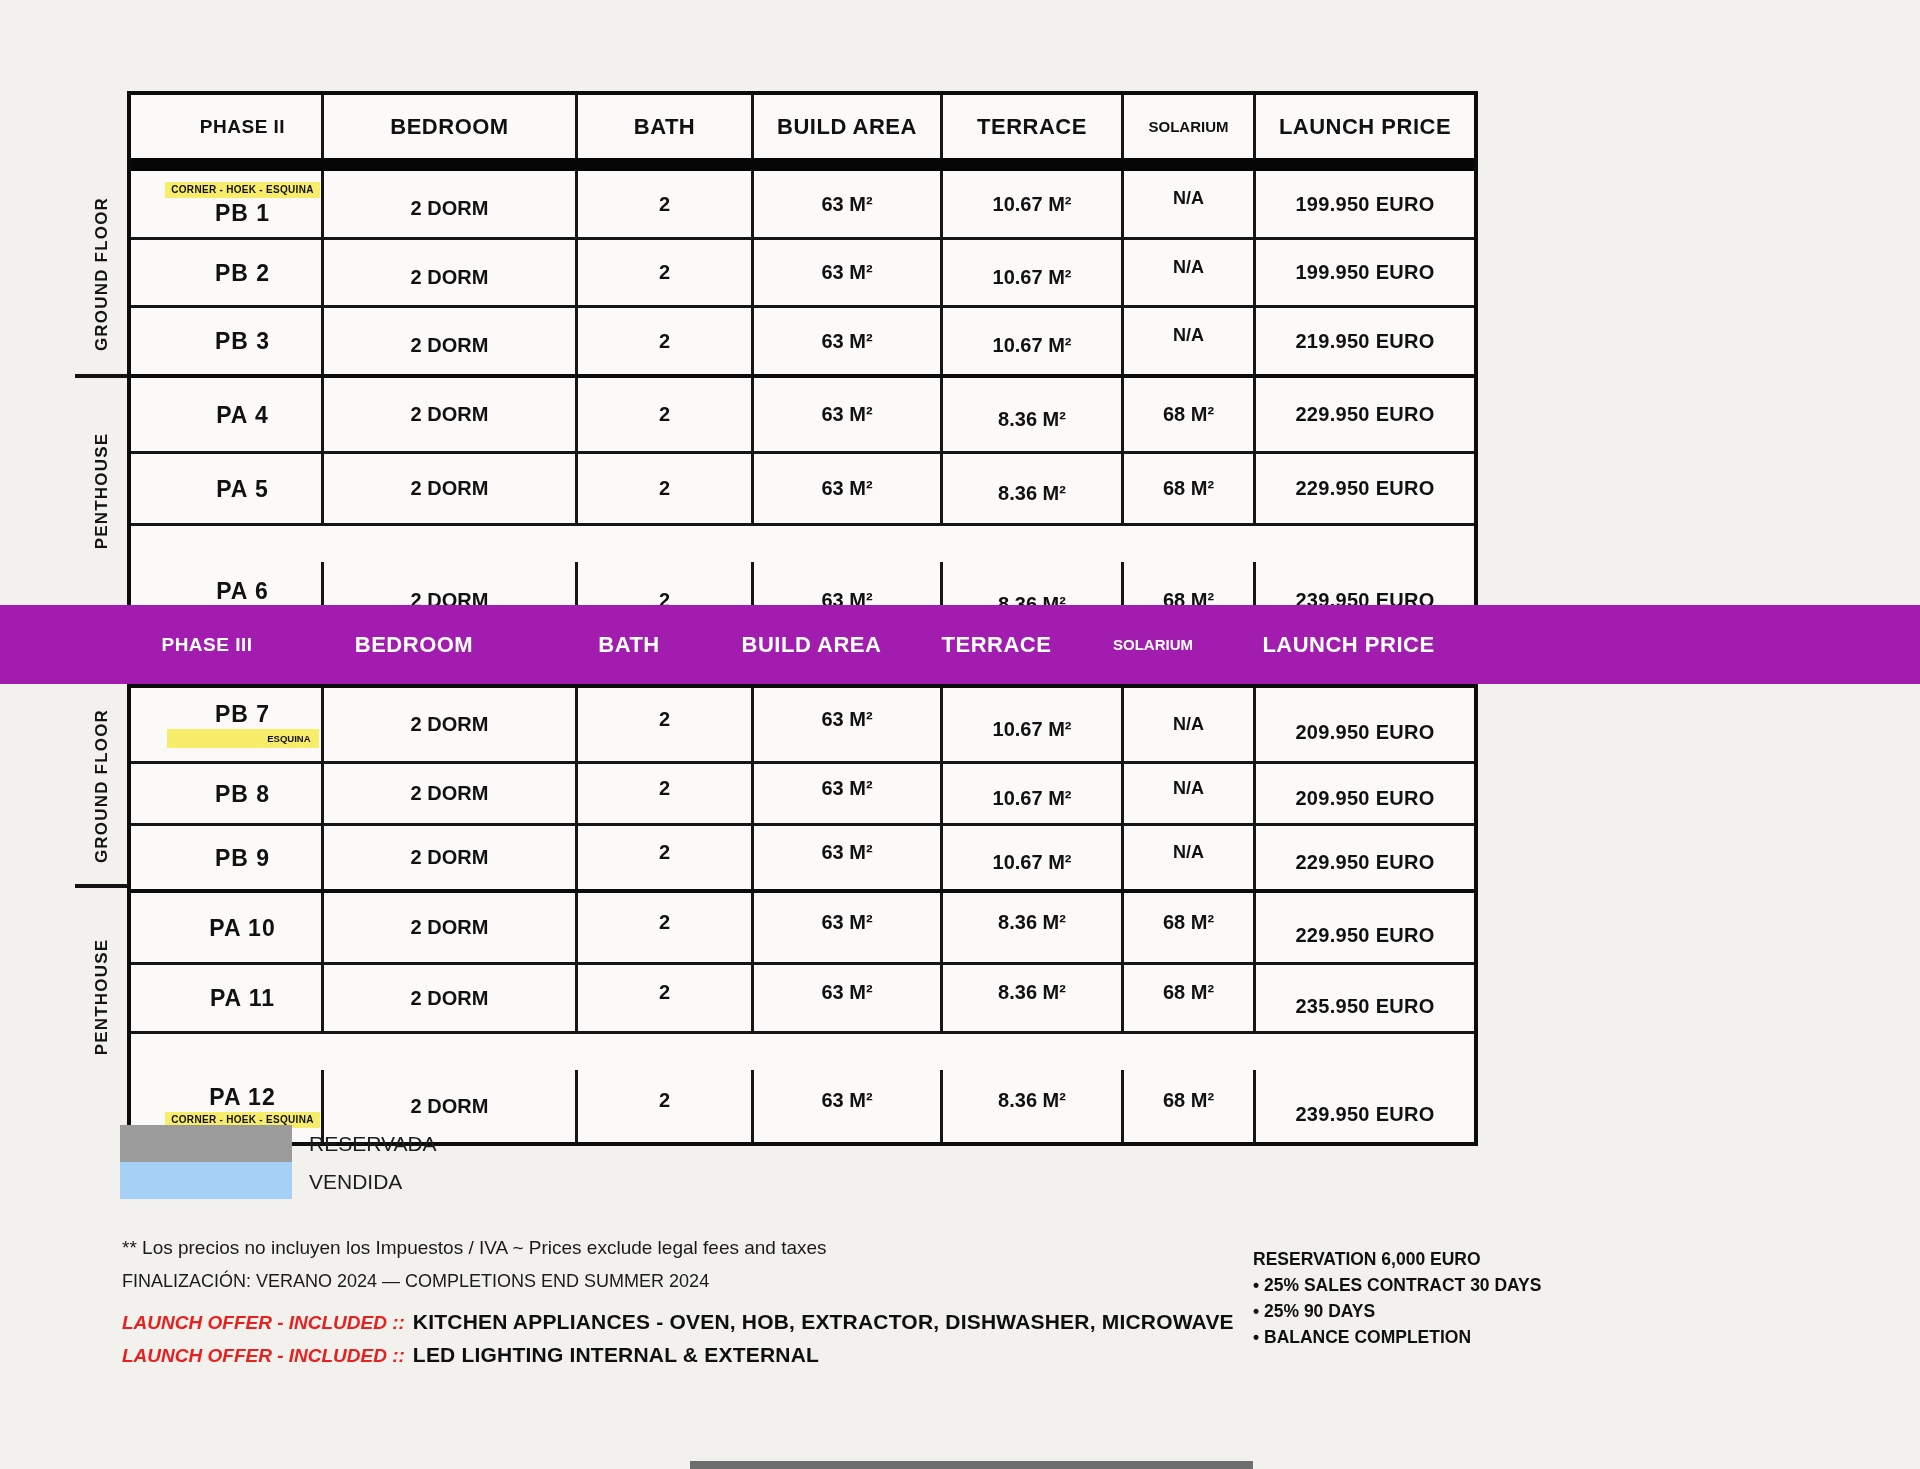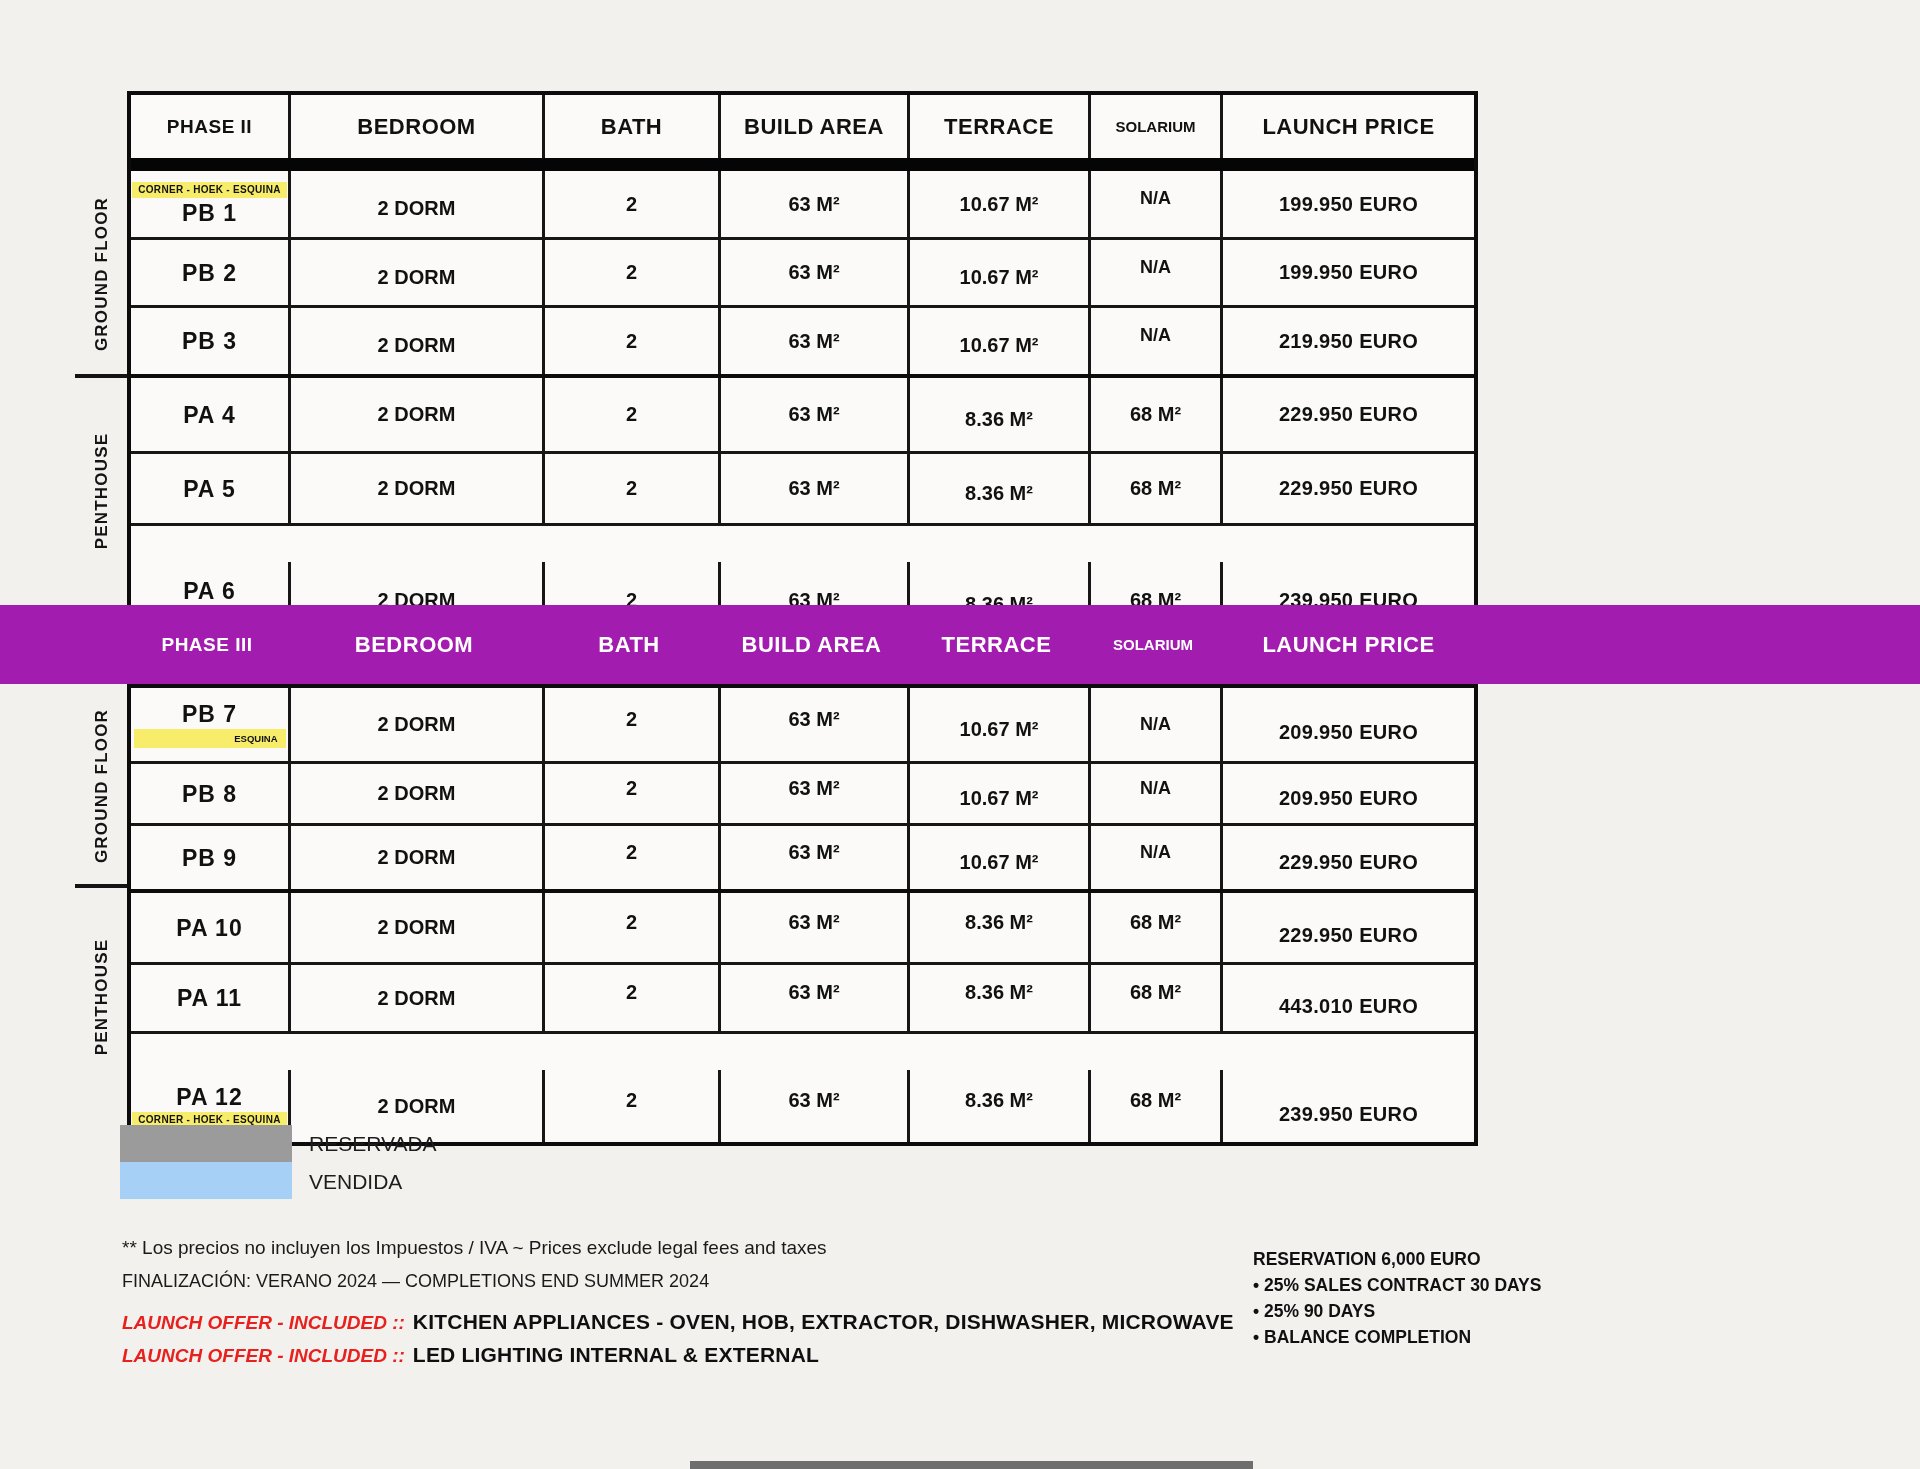"PHASE II" .trow { padding-left: none -> 33px }
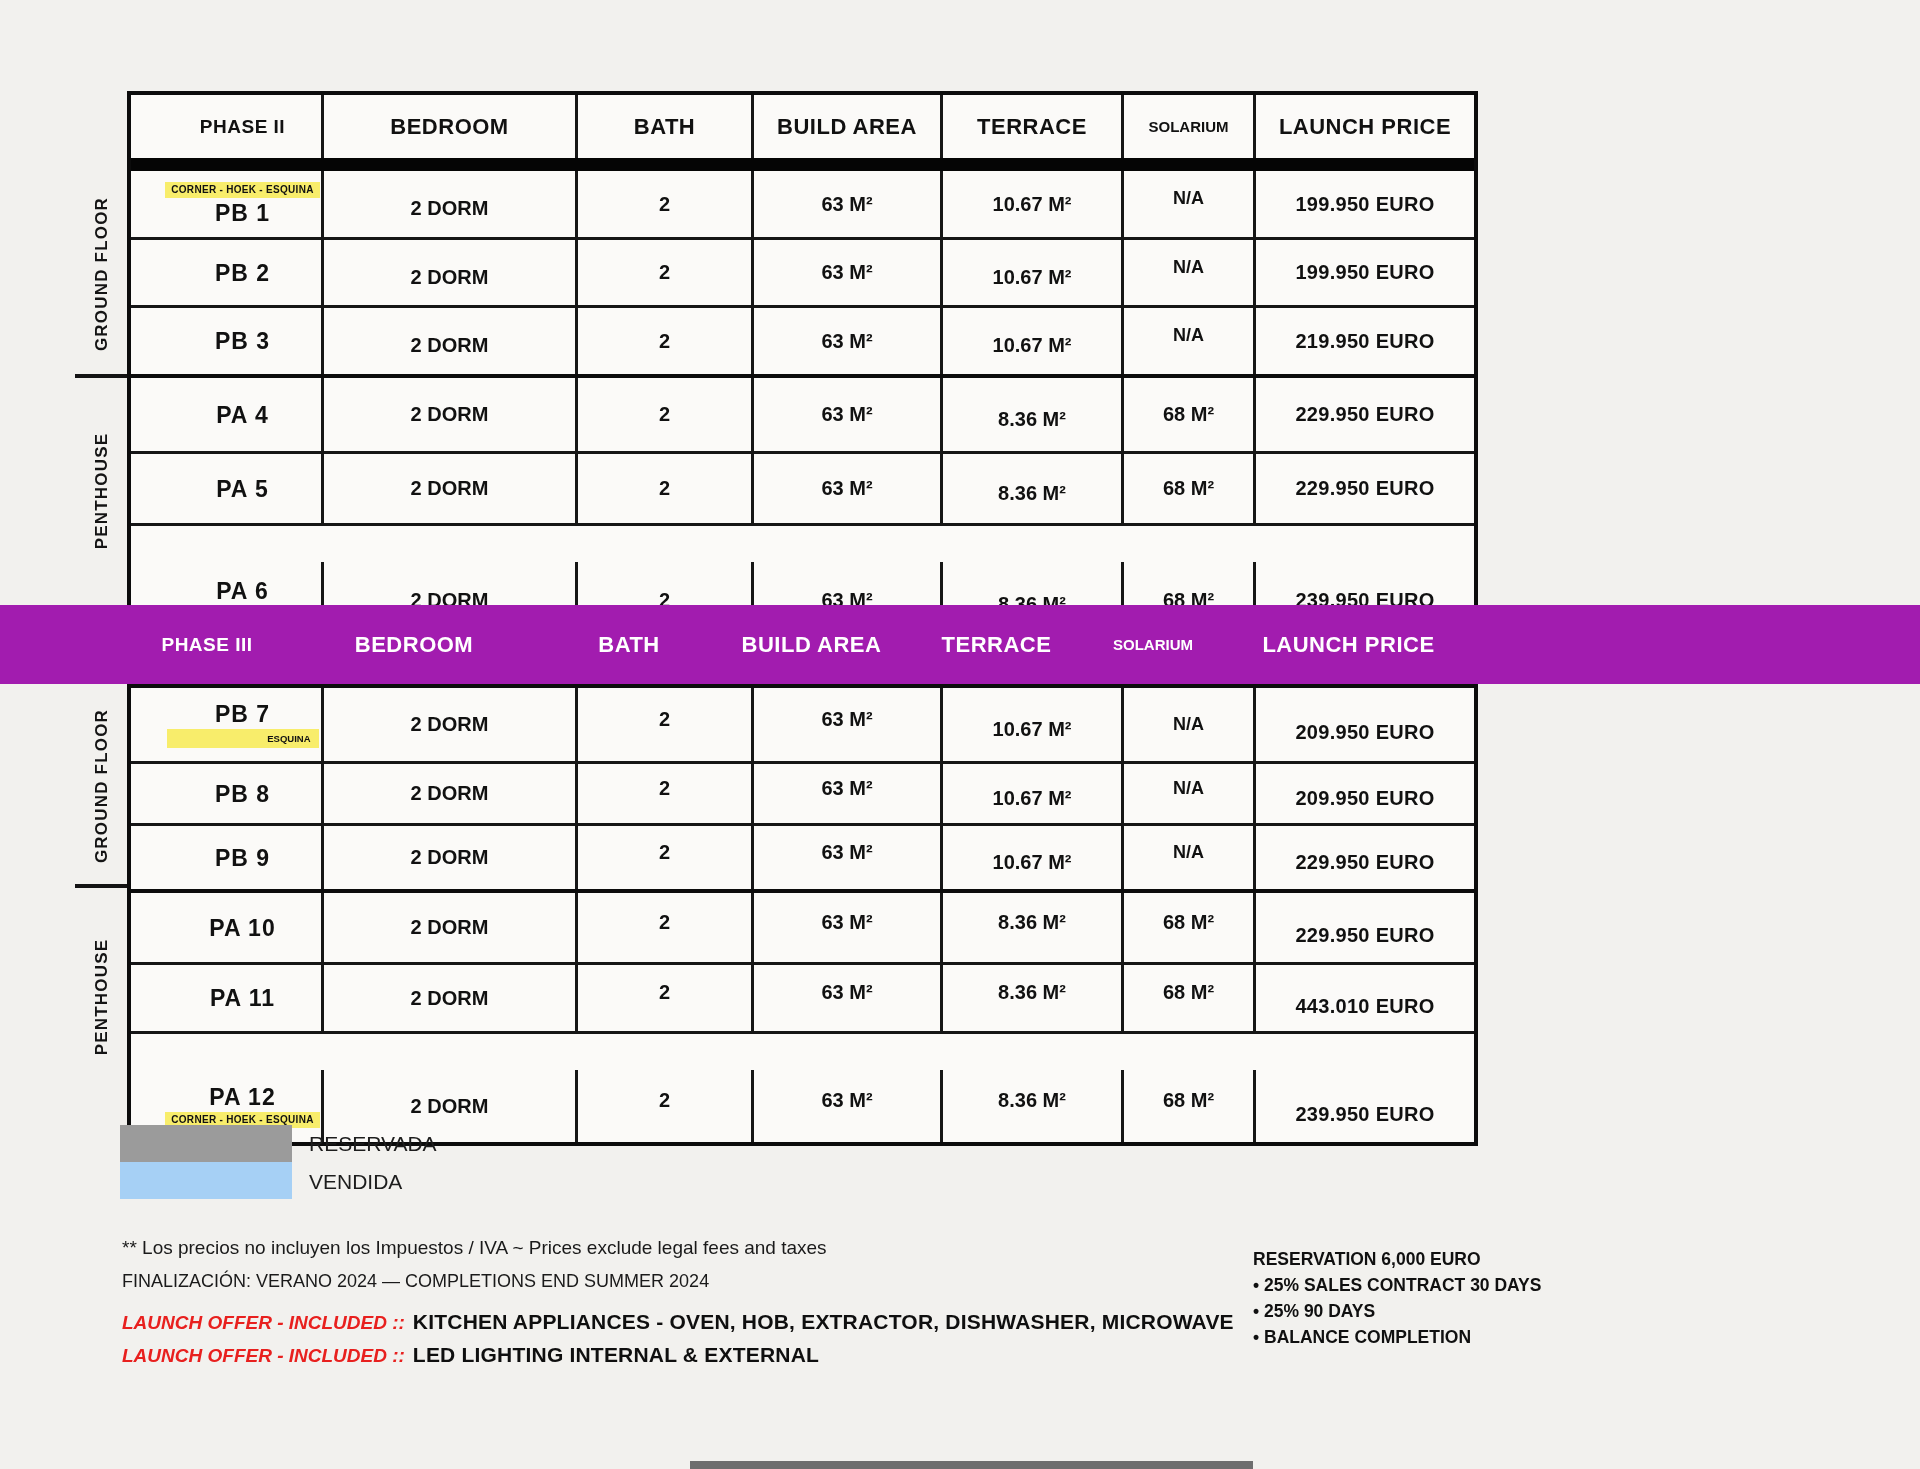"443.010 EURO" div.cell { text: 443.010 -> 235.950 }
